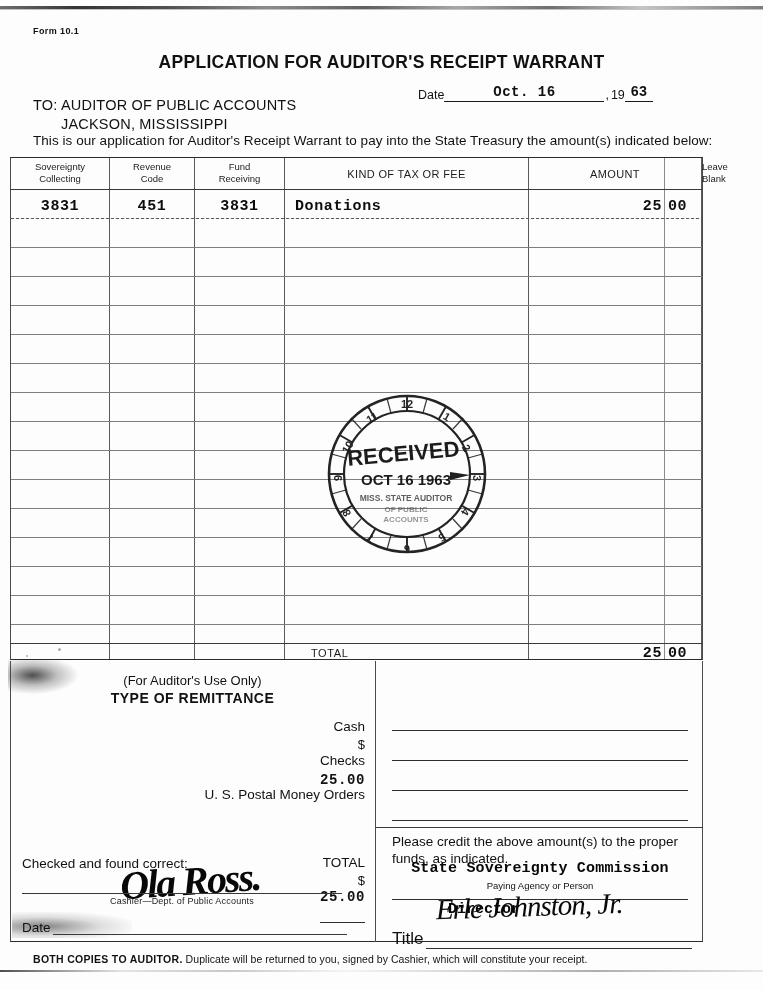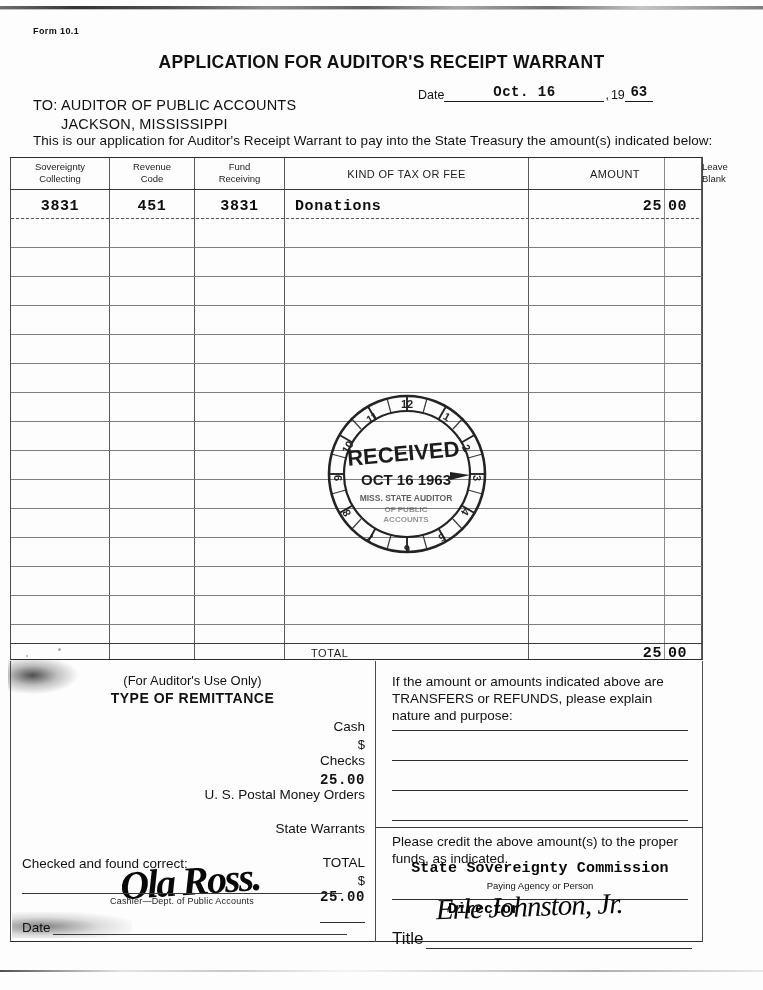"If the amount or amounts" div.r-text { html: <div>If the amount or amounts indicated above are TRANSFERS or REFUNDS, please explain nature and purpose:</div> -> none }
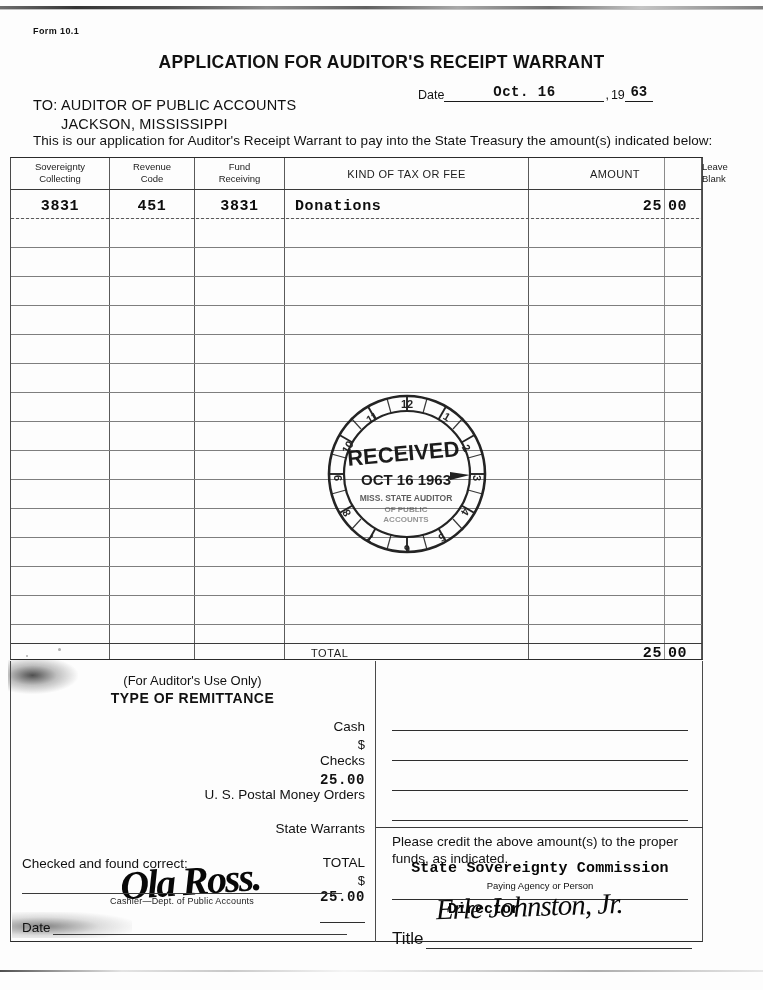"State Warrants" div.rrow { html: <div> <span>State Warrants</span> <span></span> <span></span> <span></span> </div> -> none }
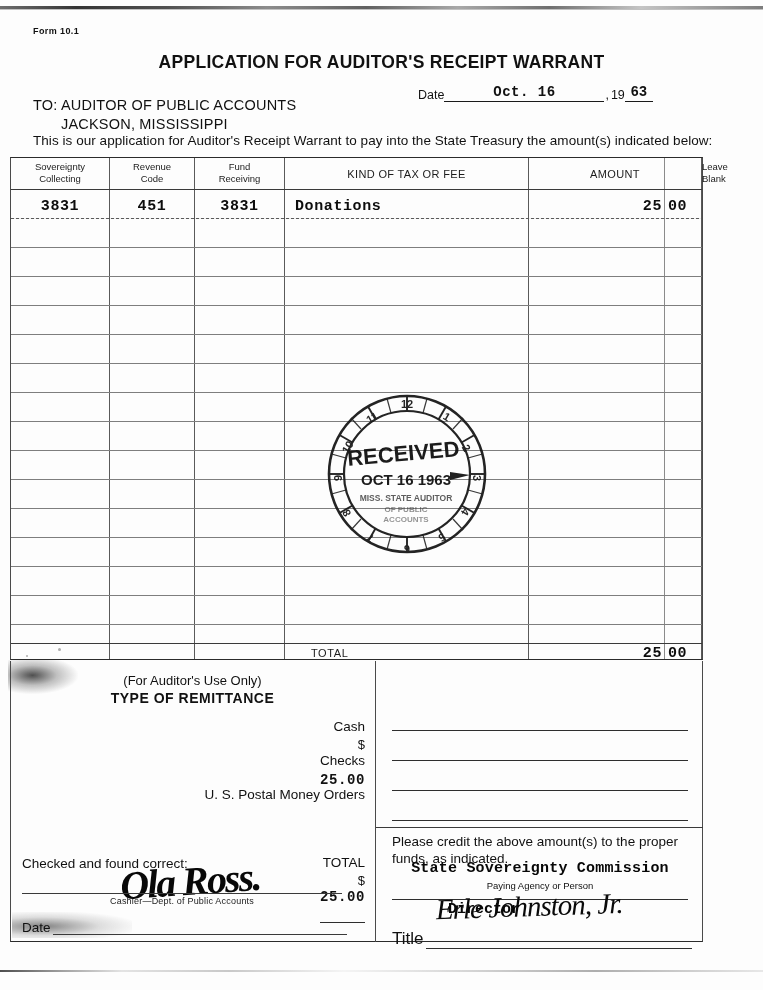"BOTH COPIES TO AUDITOR. Duplicate" div.footer { html: none -> <div> <b>BOTH COPIES TO AUDITOR.</b> <span>Duplicate will be returned to you, signed by Cashier, which will constitute your receipt.</span> </div> }
